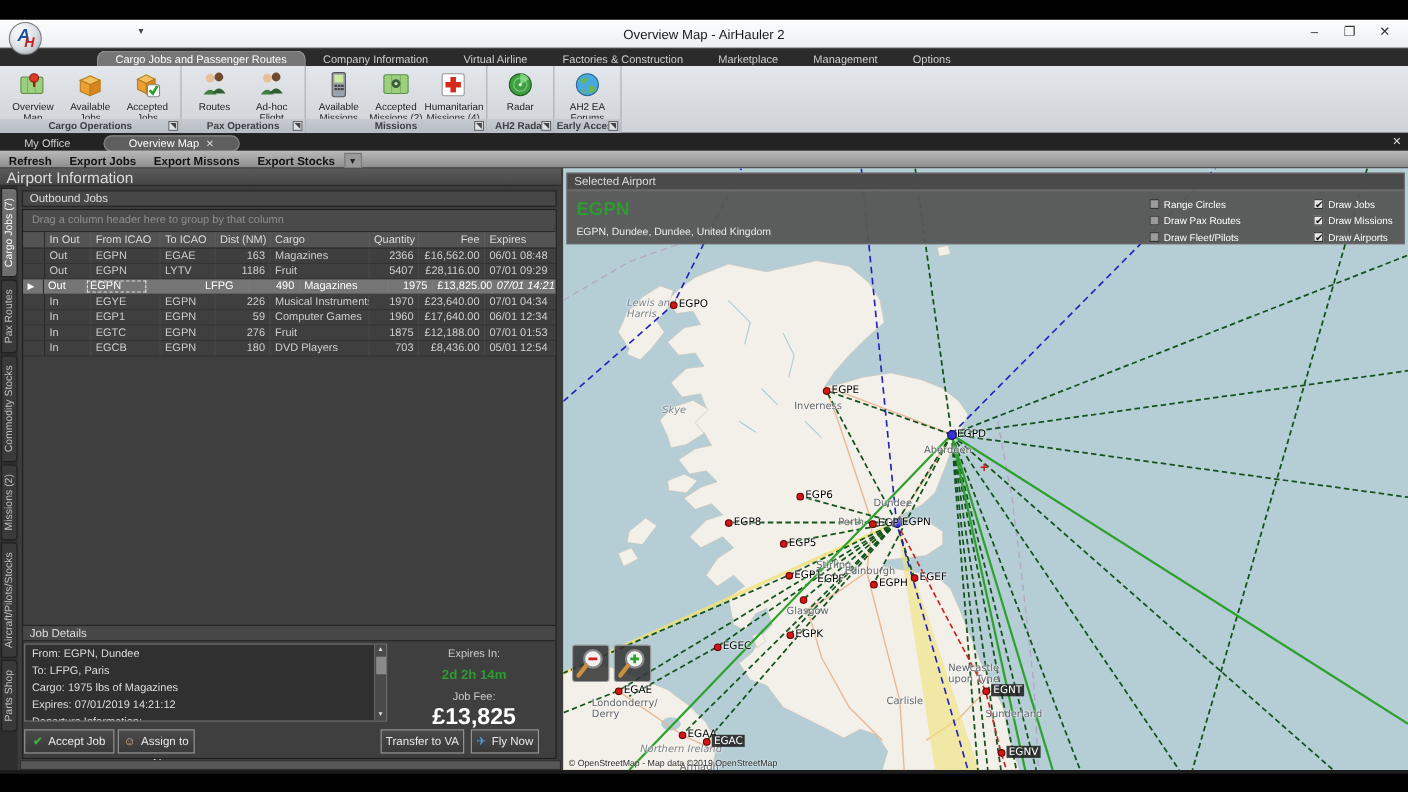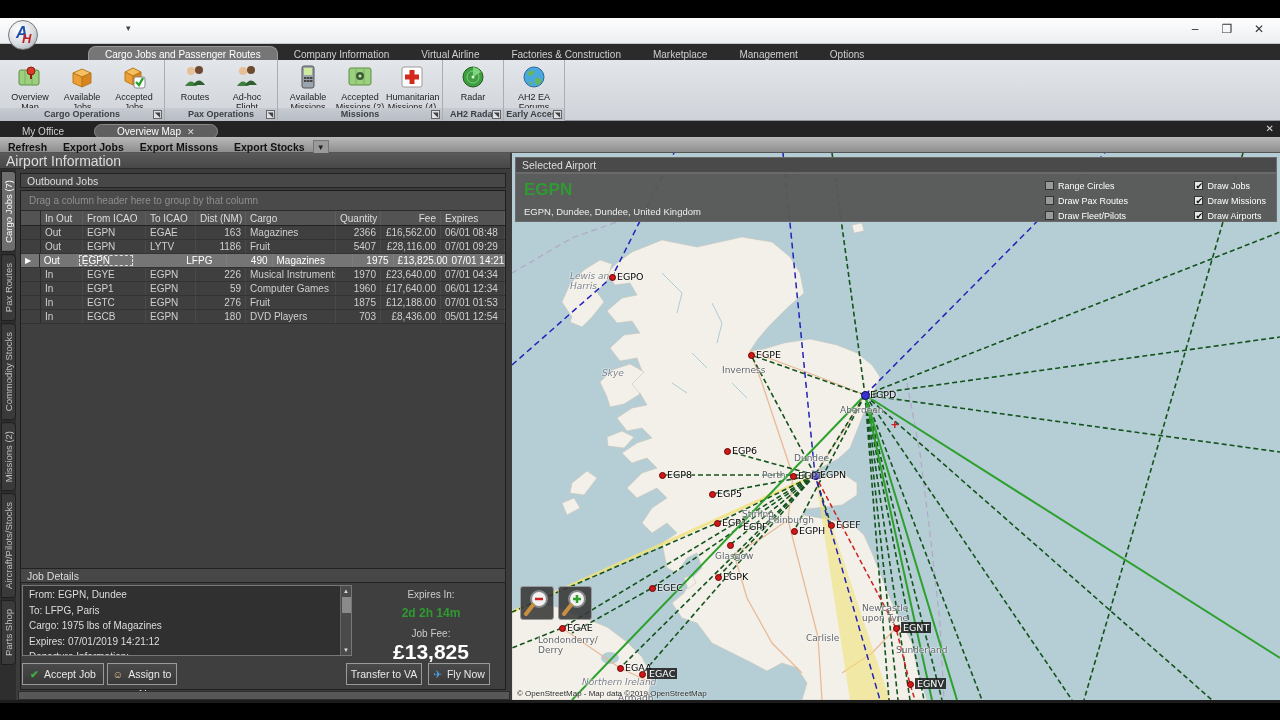"Overview Map - AirHauler 2" div { html: none -> <div>Overview Map - AirHauler 2</div> }
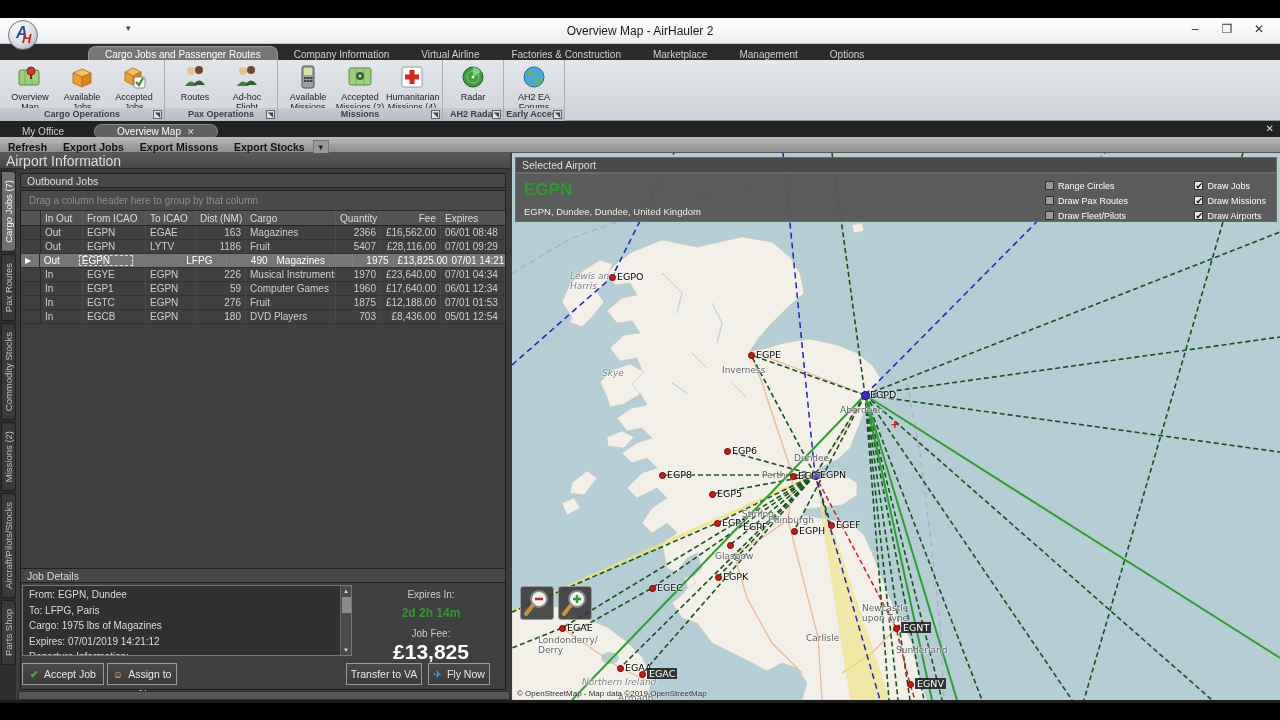"07/01 14:21" div.gc { font-style: none -> italic }
